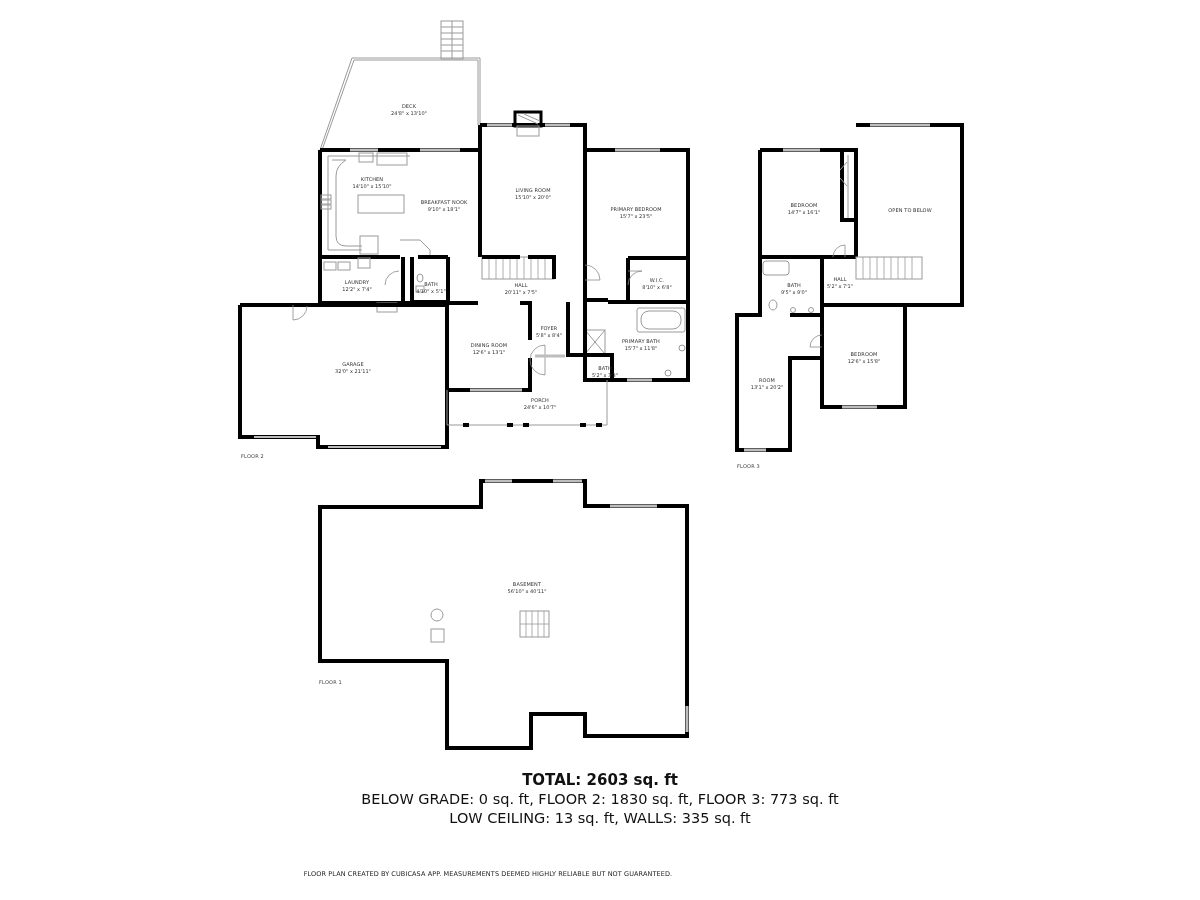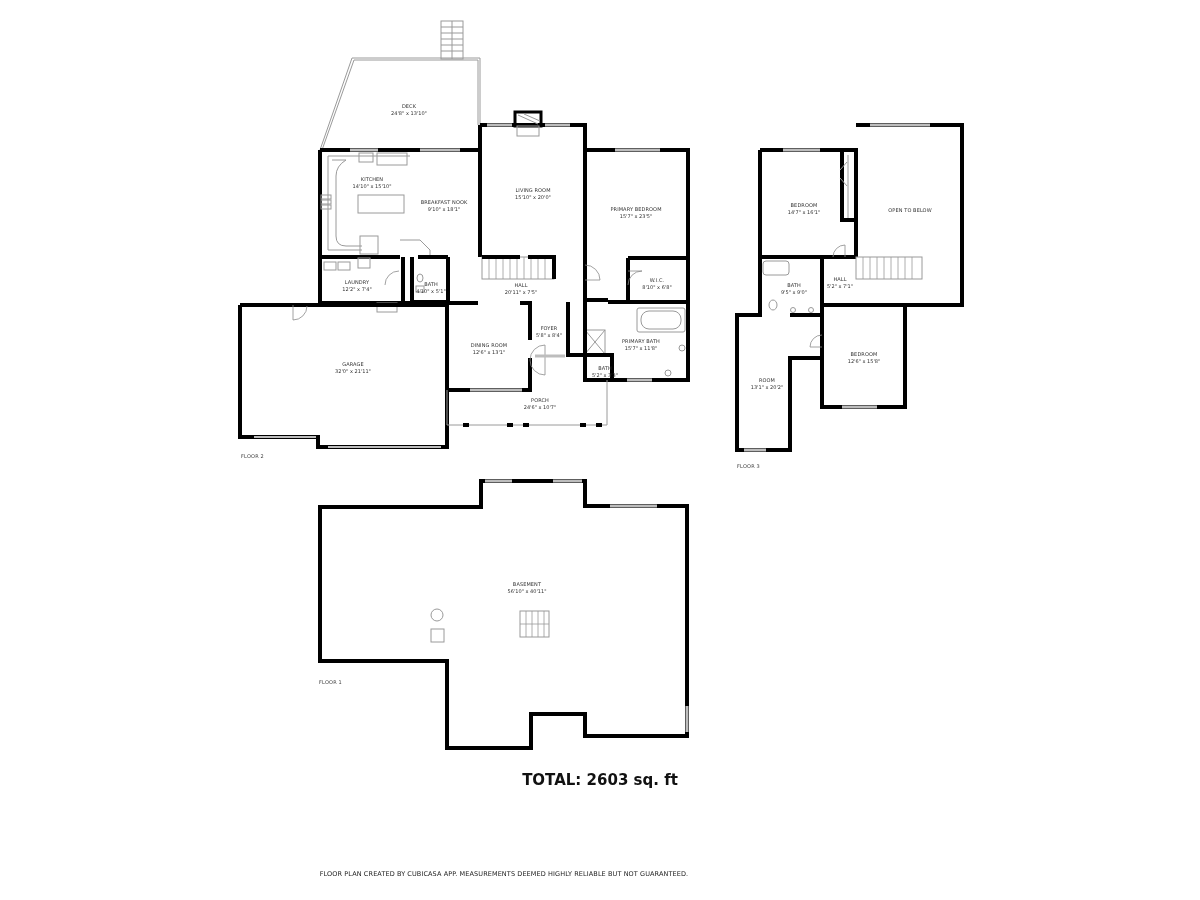"BELOW GRADE: 0 sq. ft," div.line { html: none -> <div>BELOW GRADE: 0 sq. ft, FLOOR 2: 1830 sq. ft, FLOOR 3: 773 sq. ft</div> }
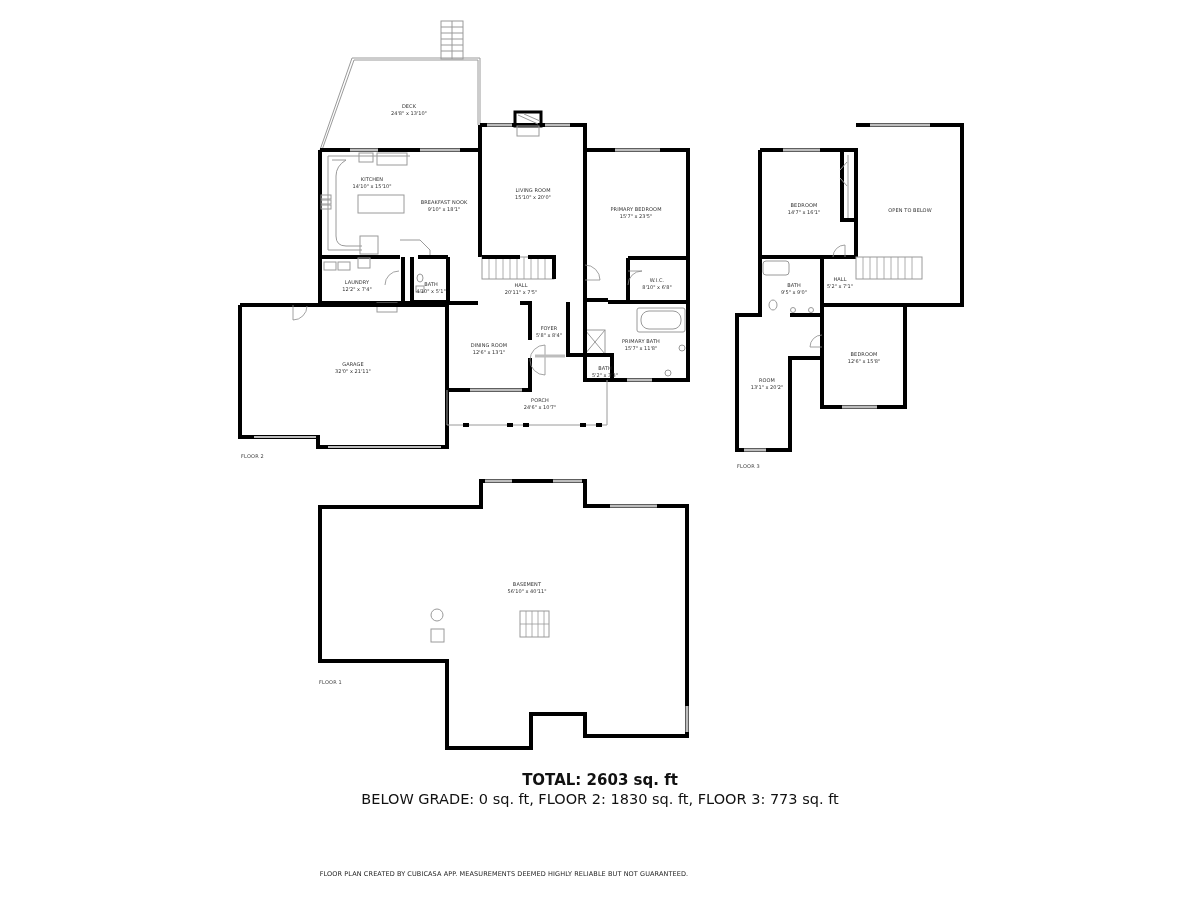"LOW CEILING: 13 sq. ft," div.line { html: none -> <div>LOW CEILING: 13 sq. ft, WALLS: 335 sq. ft</div> }
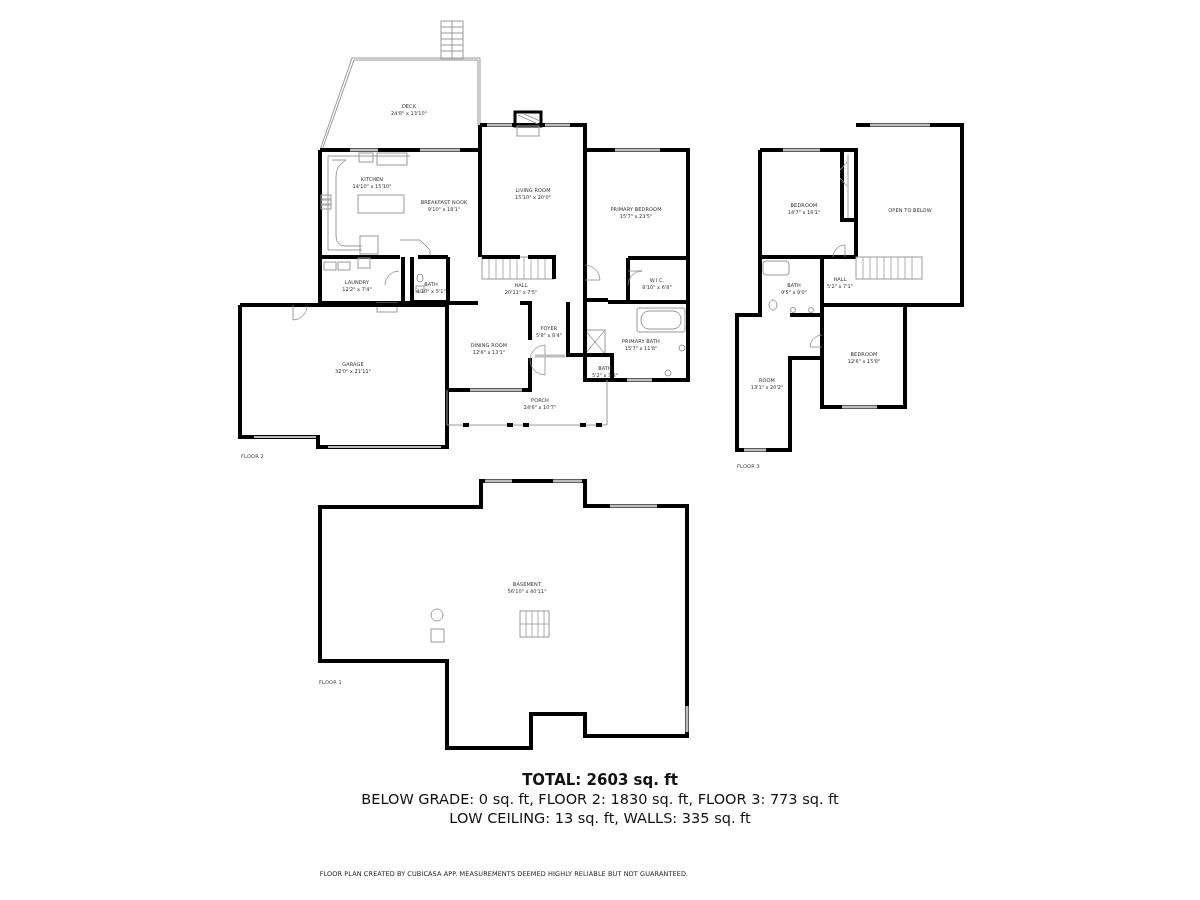"FLOOR PLAN CREATED BY CUBICASA" #footer { left: 16px -> 0 }
